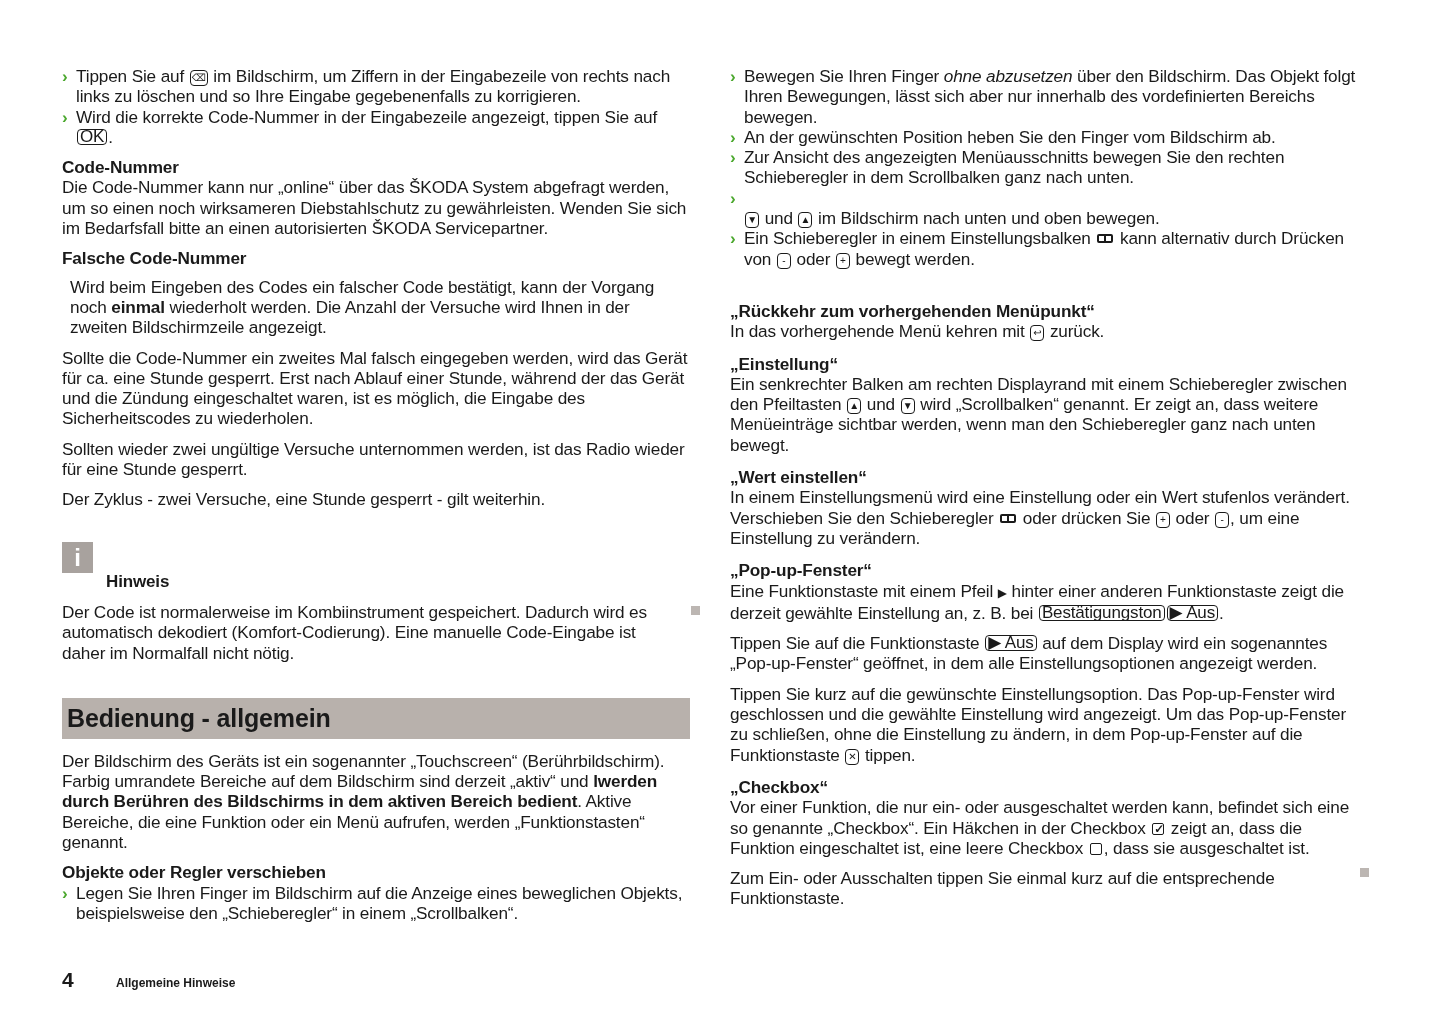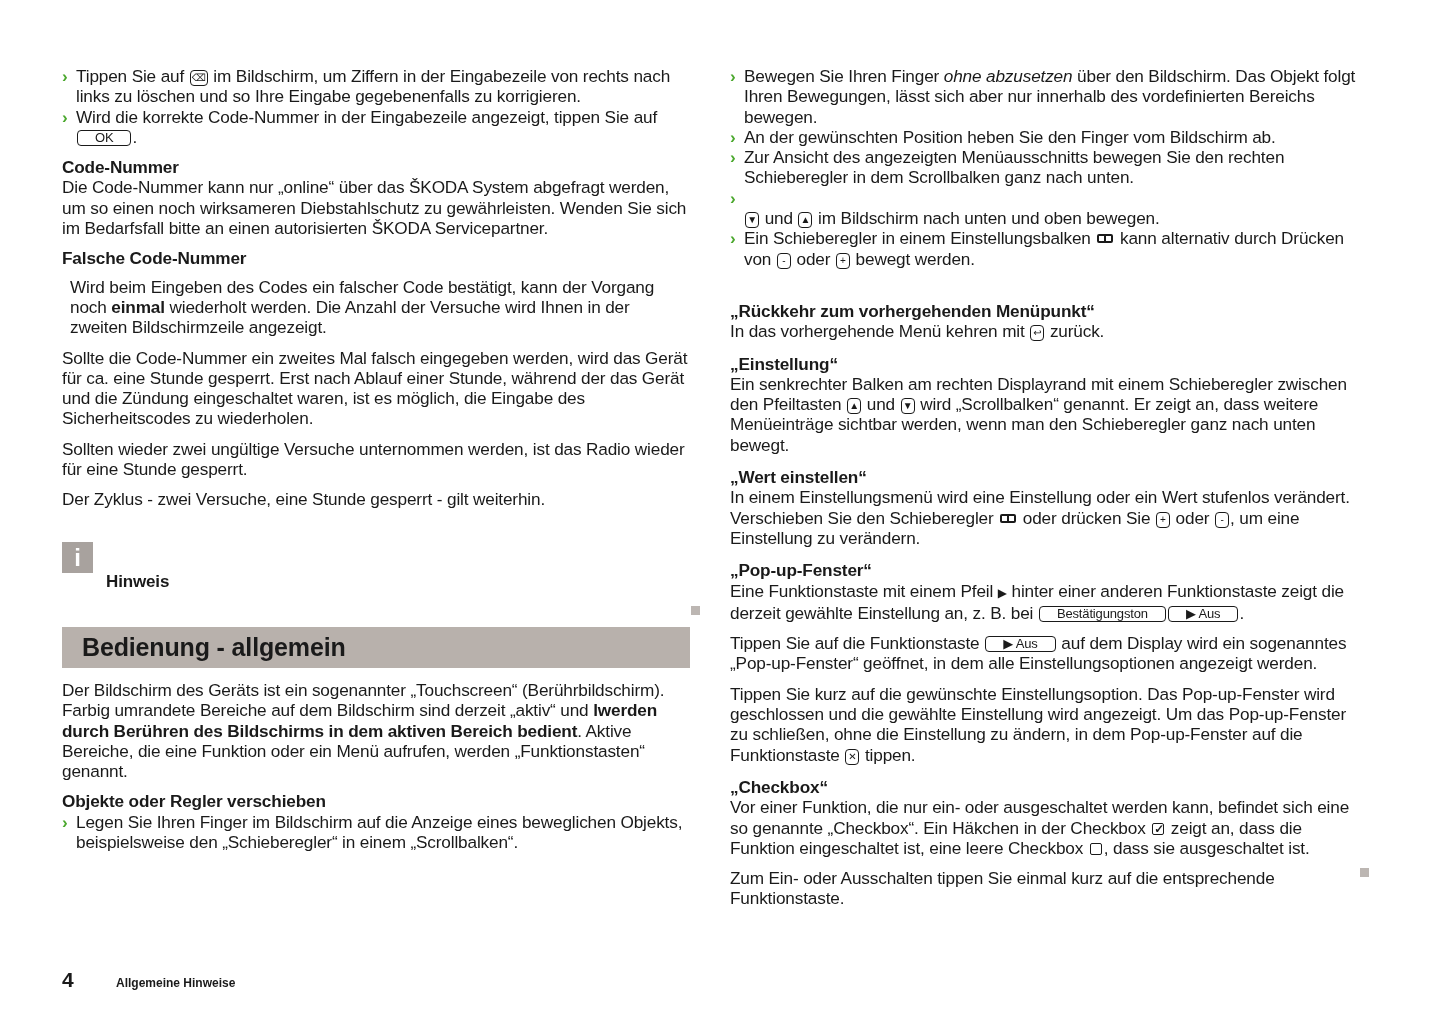"OK" .key { font-size: 13px -> 17px; padding: 0 17px -> 0 2px }
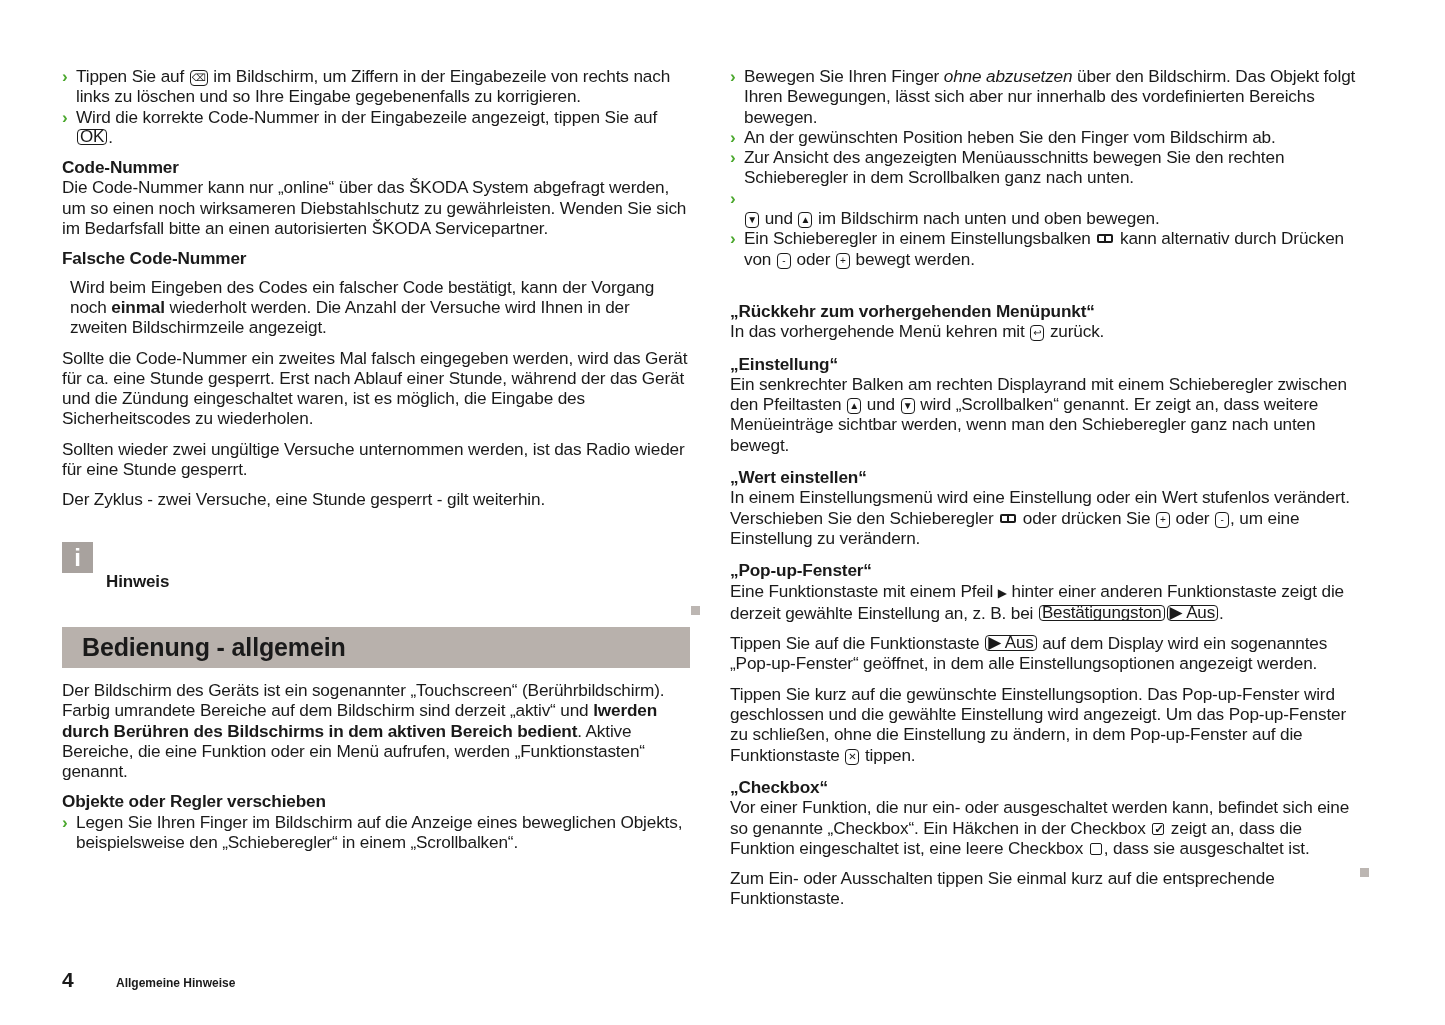"Der Code ist normalerweise im" p { html: none -> <p>Der Code ist normalerweise im Kombiinstrument gespeichert. Dadurch wird es automatisch dekodiert (Komfort-Codierung). Eine manuelle Code-Eingabe ist daher im Normalfall nicht nötig.</p> }
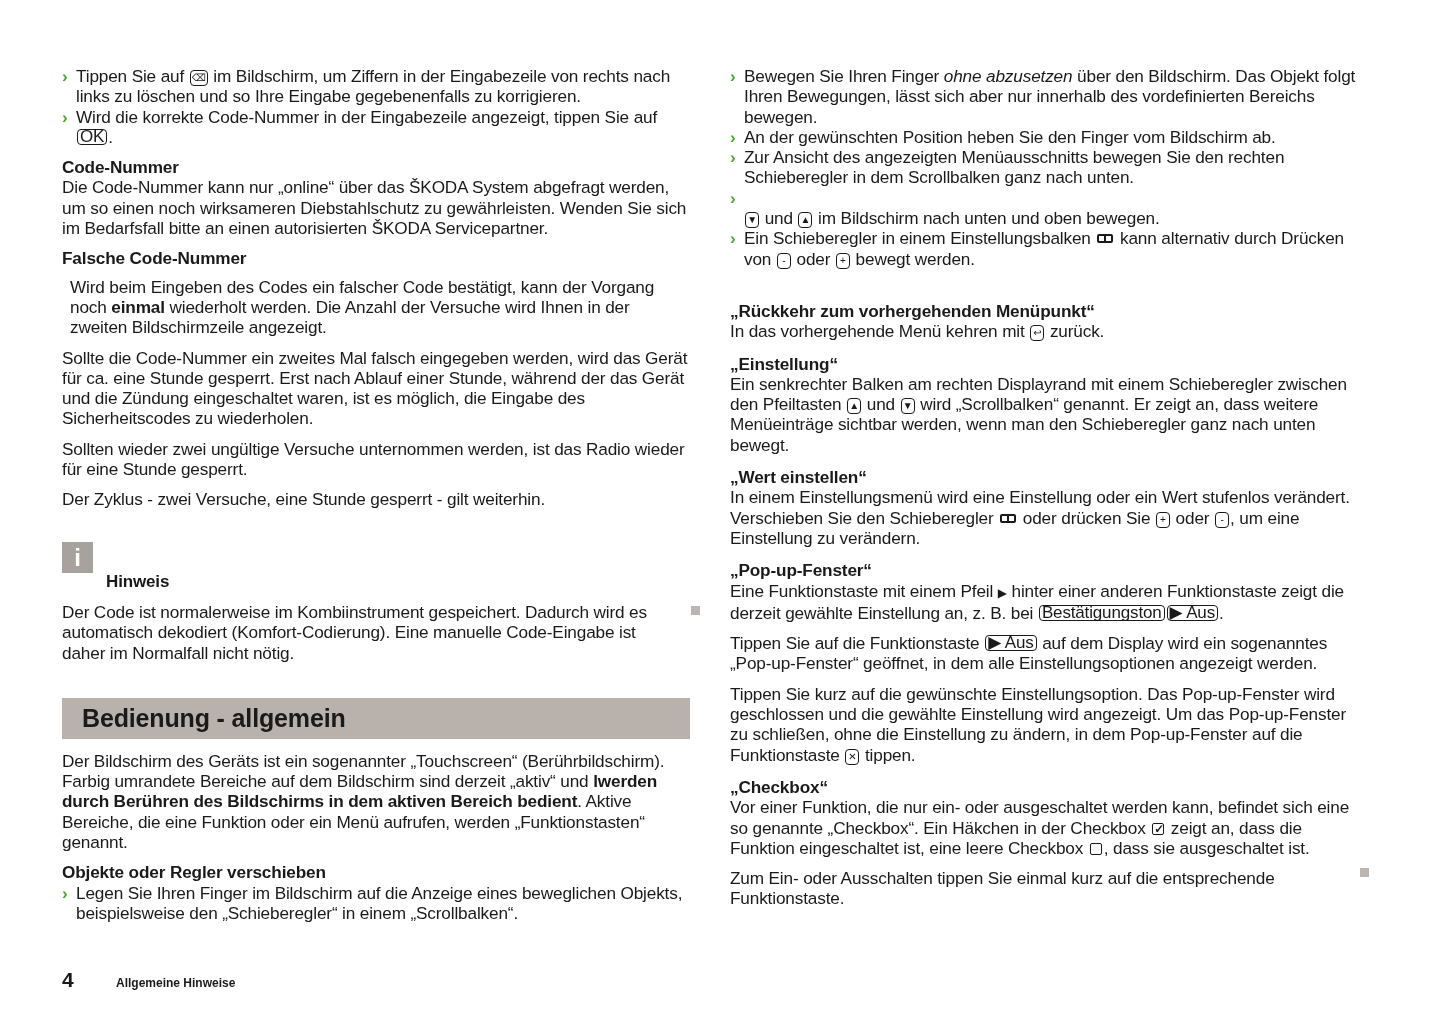"Bedienung - allgemein" .section-bar { padding-left: 20px -> 5px }
